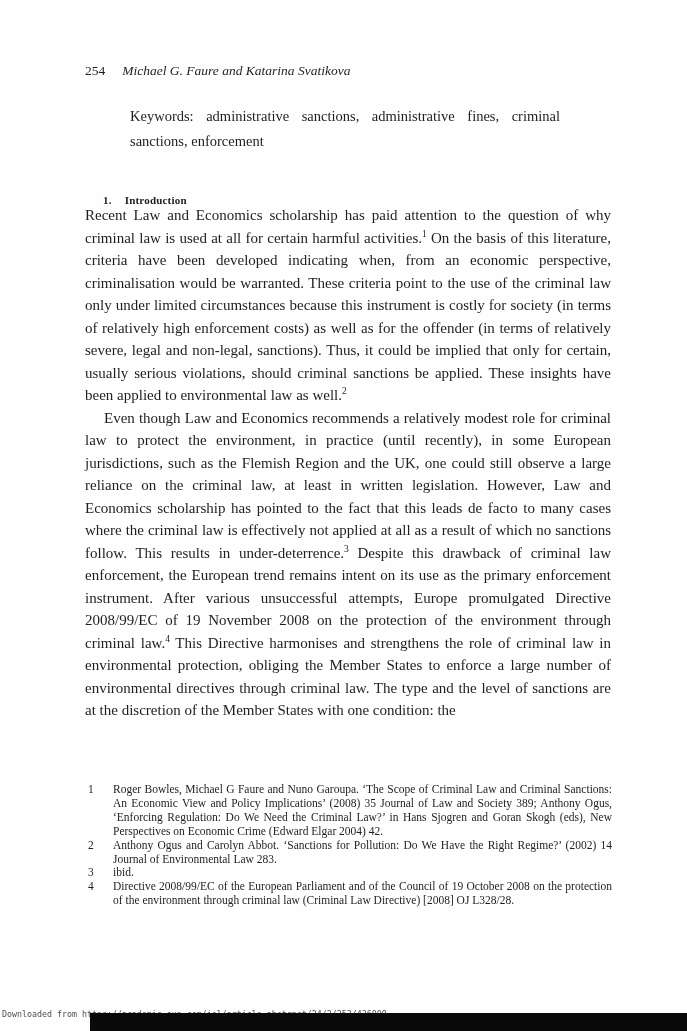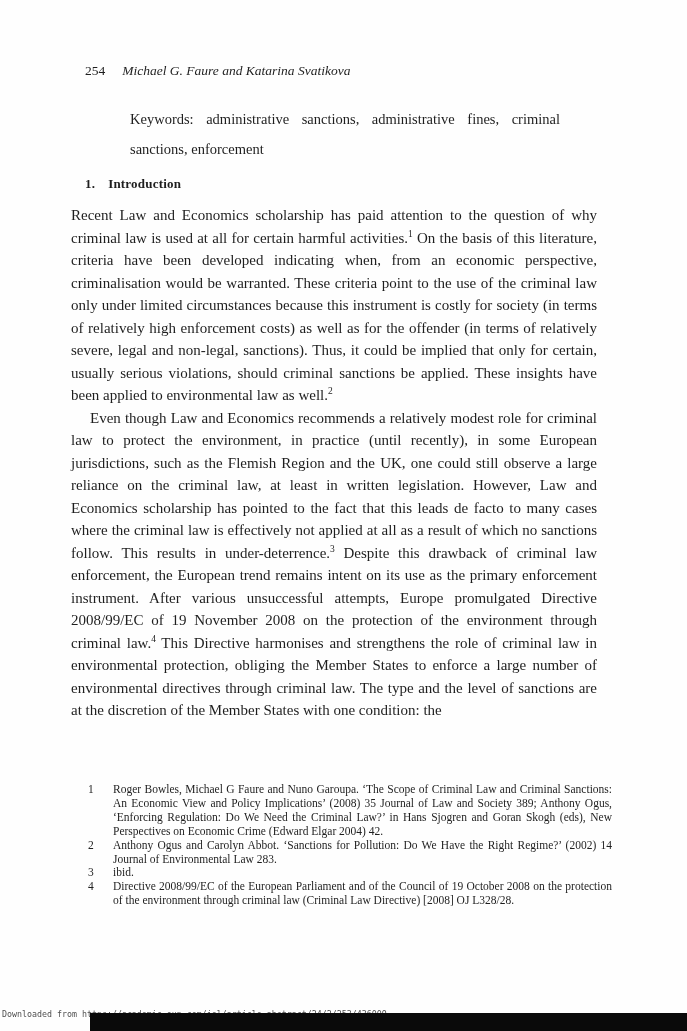"Keywords: administrative sanctions," .keywords { line-height: 30px -> 25px }
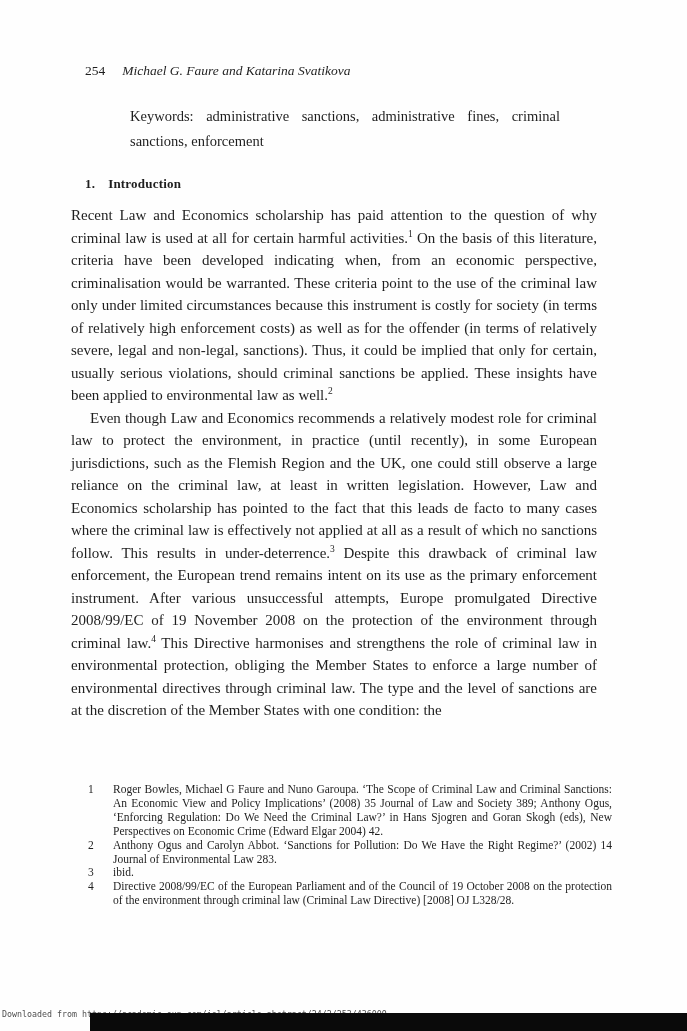"1. Introduction" .section-heading { font-size: 13px -> 11px; margin: 0 -> 18px }
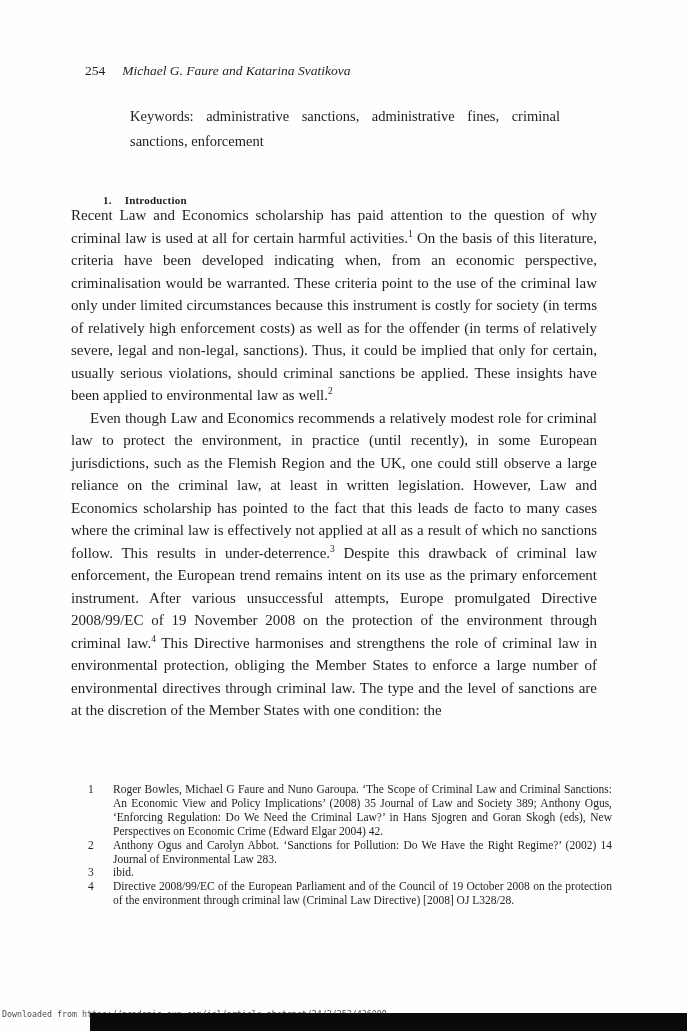"Recent Law and Economics scholarship" .body-text { left: 71px -> 85px }
